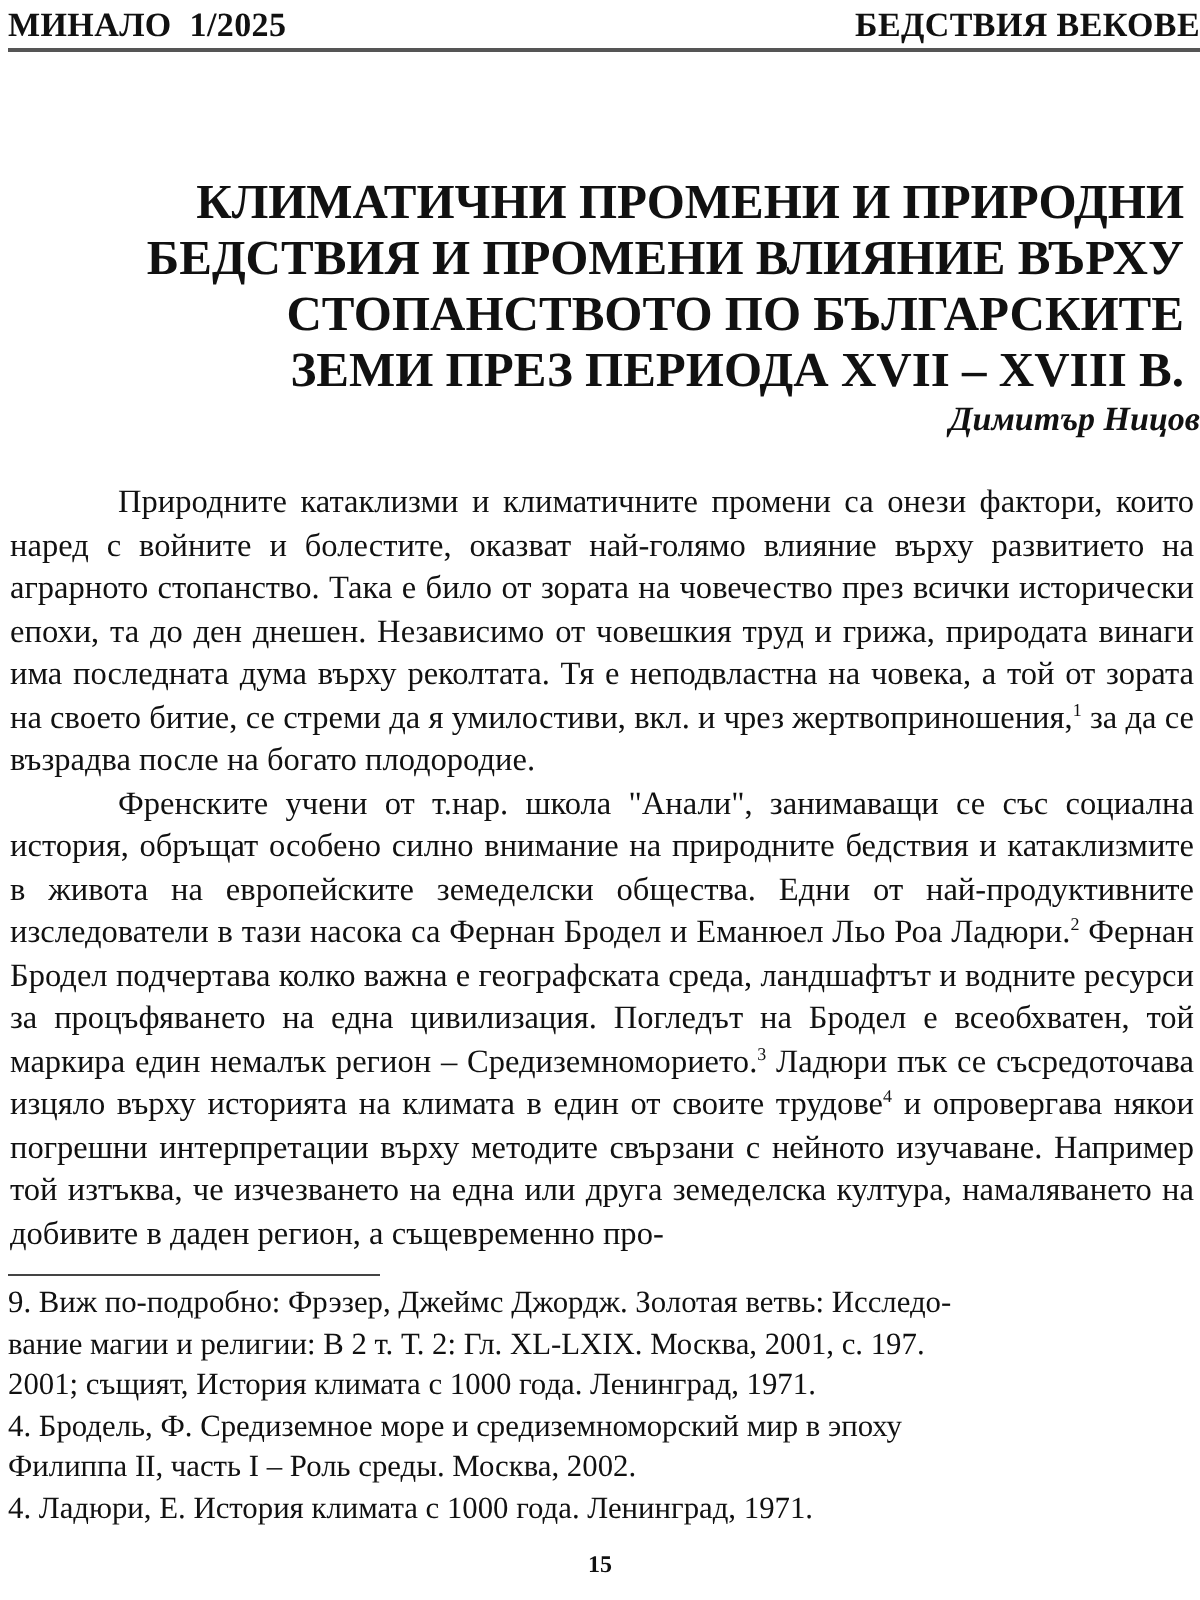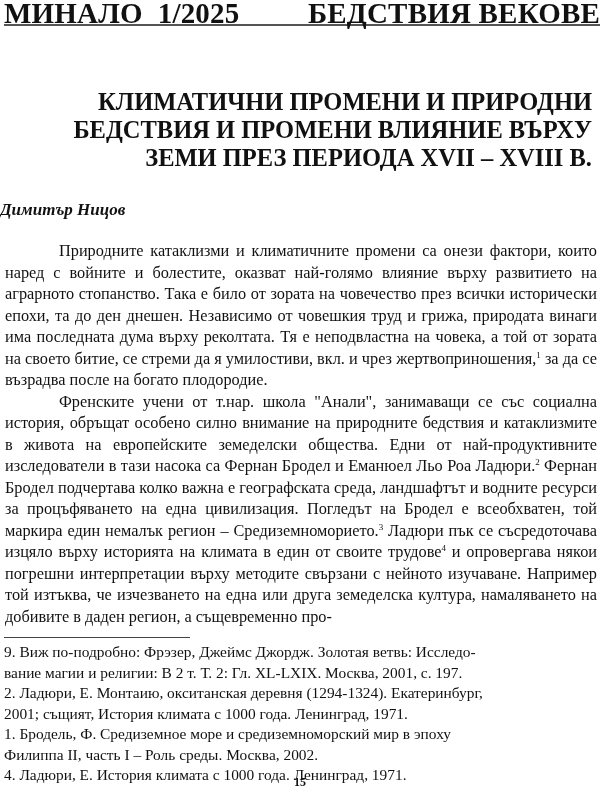"МИНАЛО 1/2025" .header span { font-size: 29px -> 17px }
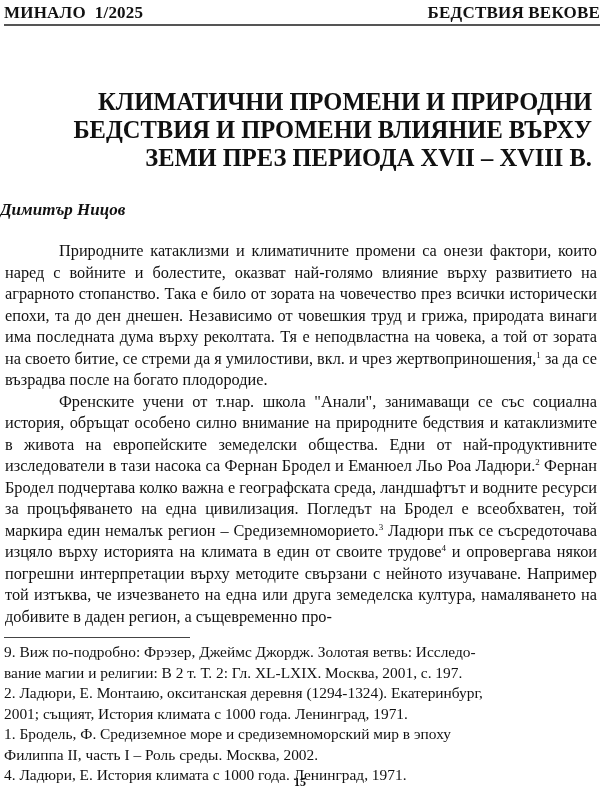"СТОПАНСТВОТО ПО БЪЛГАРСКИТЕ" div { html: none -> <div>СТОПАНСТВОТО ПО БЪЛГАРСКИТЕ</div> }
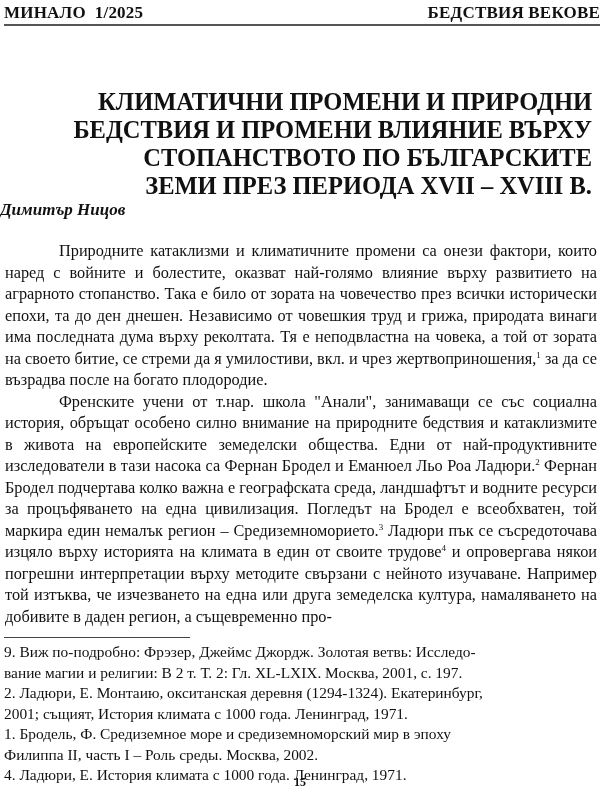"Димитър Ницов" .author { text-align: left -> right }
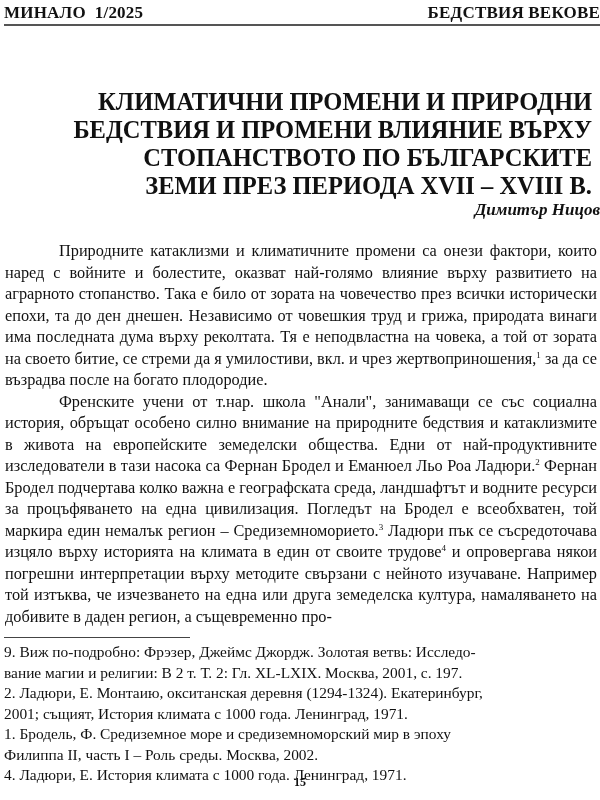"2. Ладюри, Е. Монтаию, окситанская" div { html: <div>2. Ладюри, Е. Монтаию, окситанская деревня (1294-1324). Екатеринбург,</div> -> none }
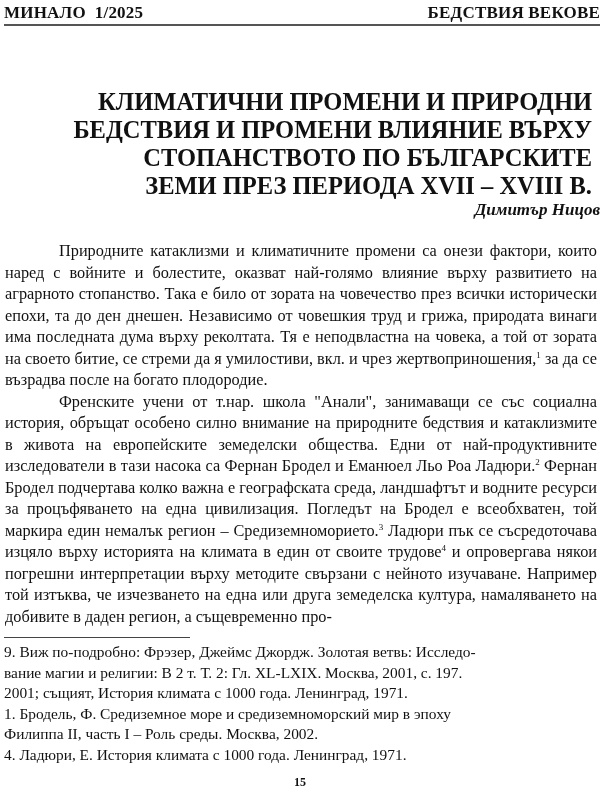"1. Бродель, Ф. Средиземное море" div { text: 1 -> 4 }
